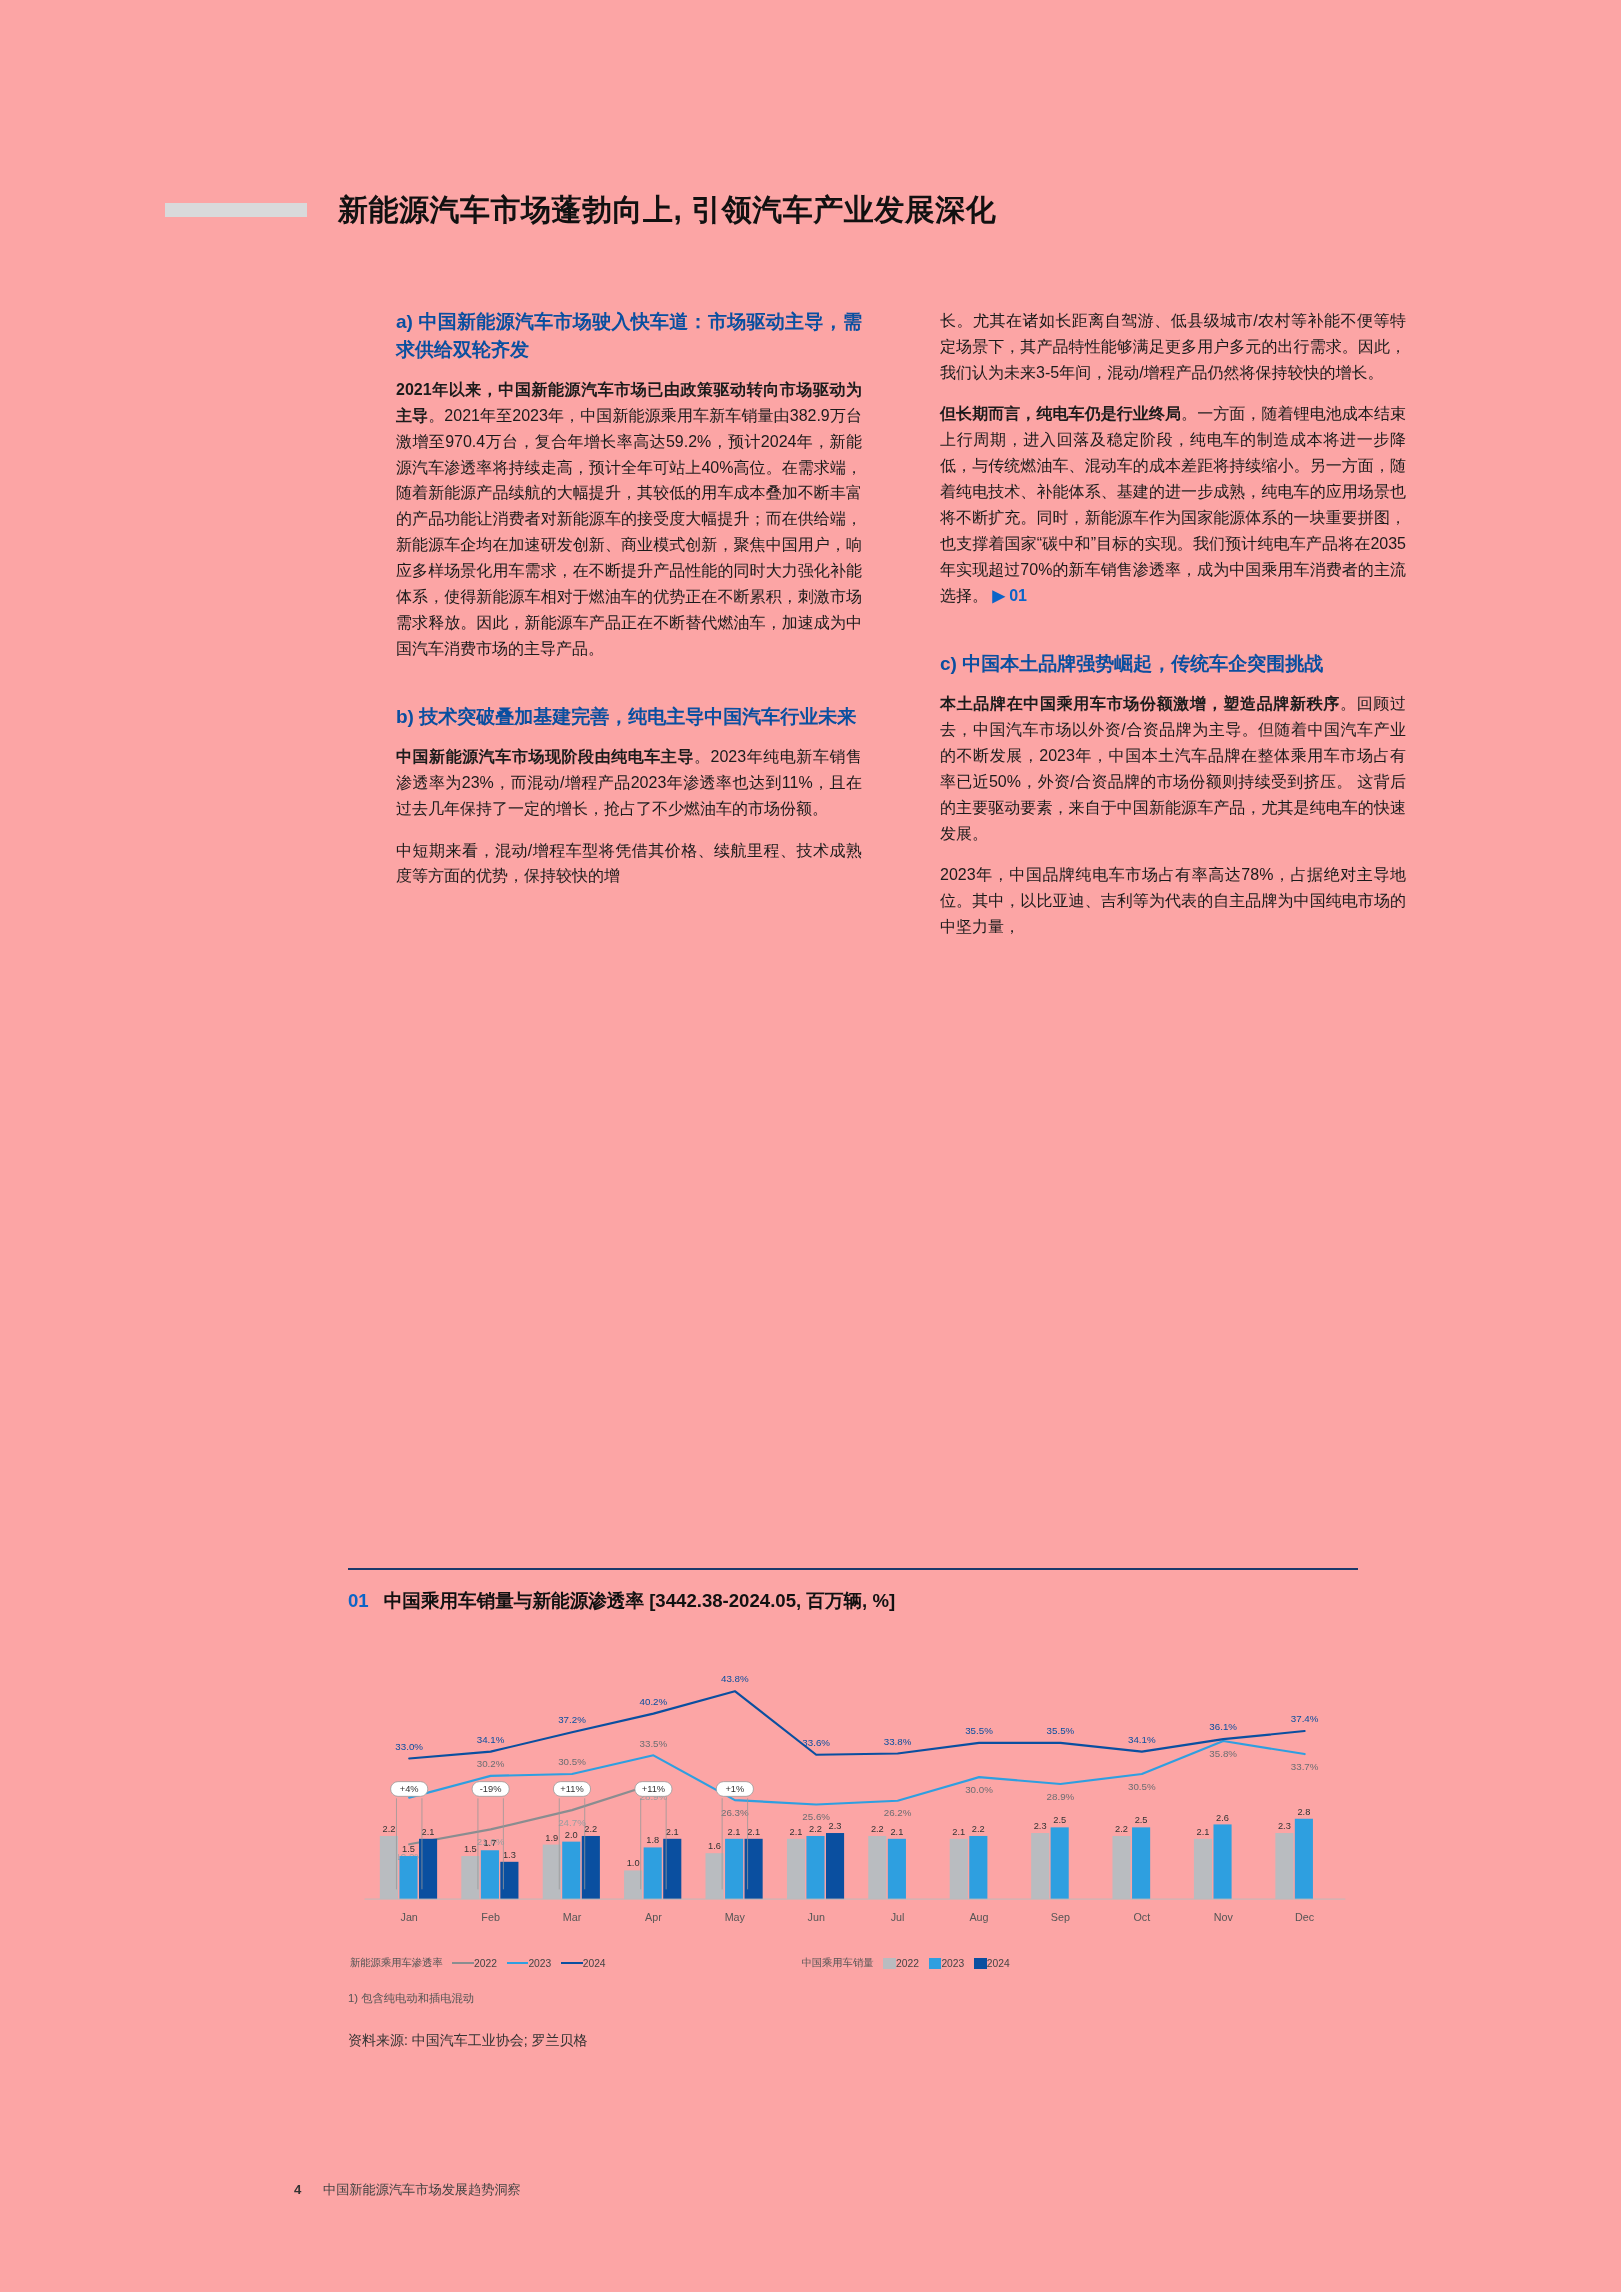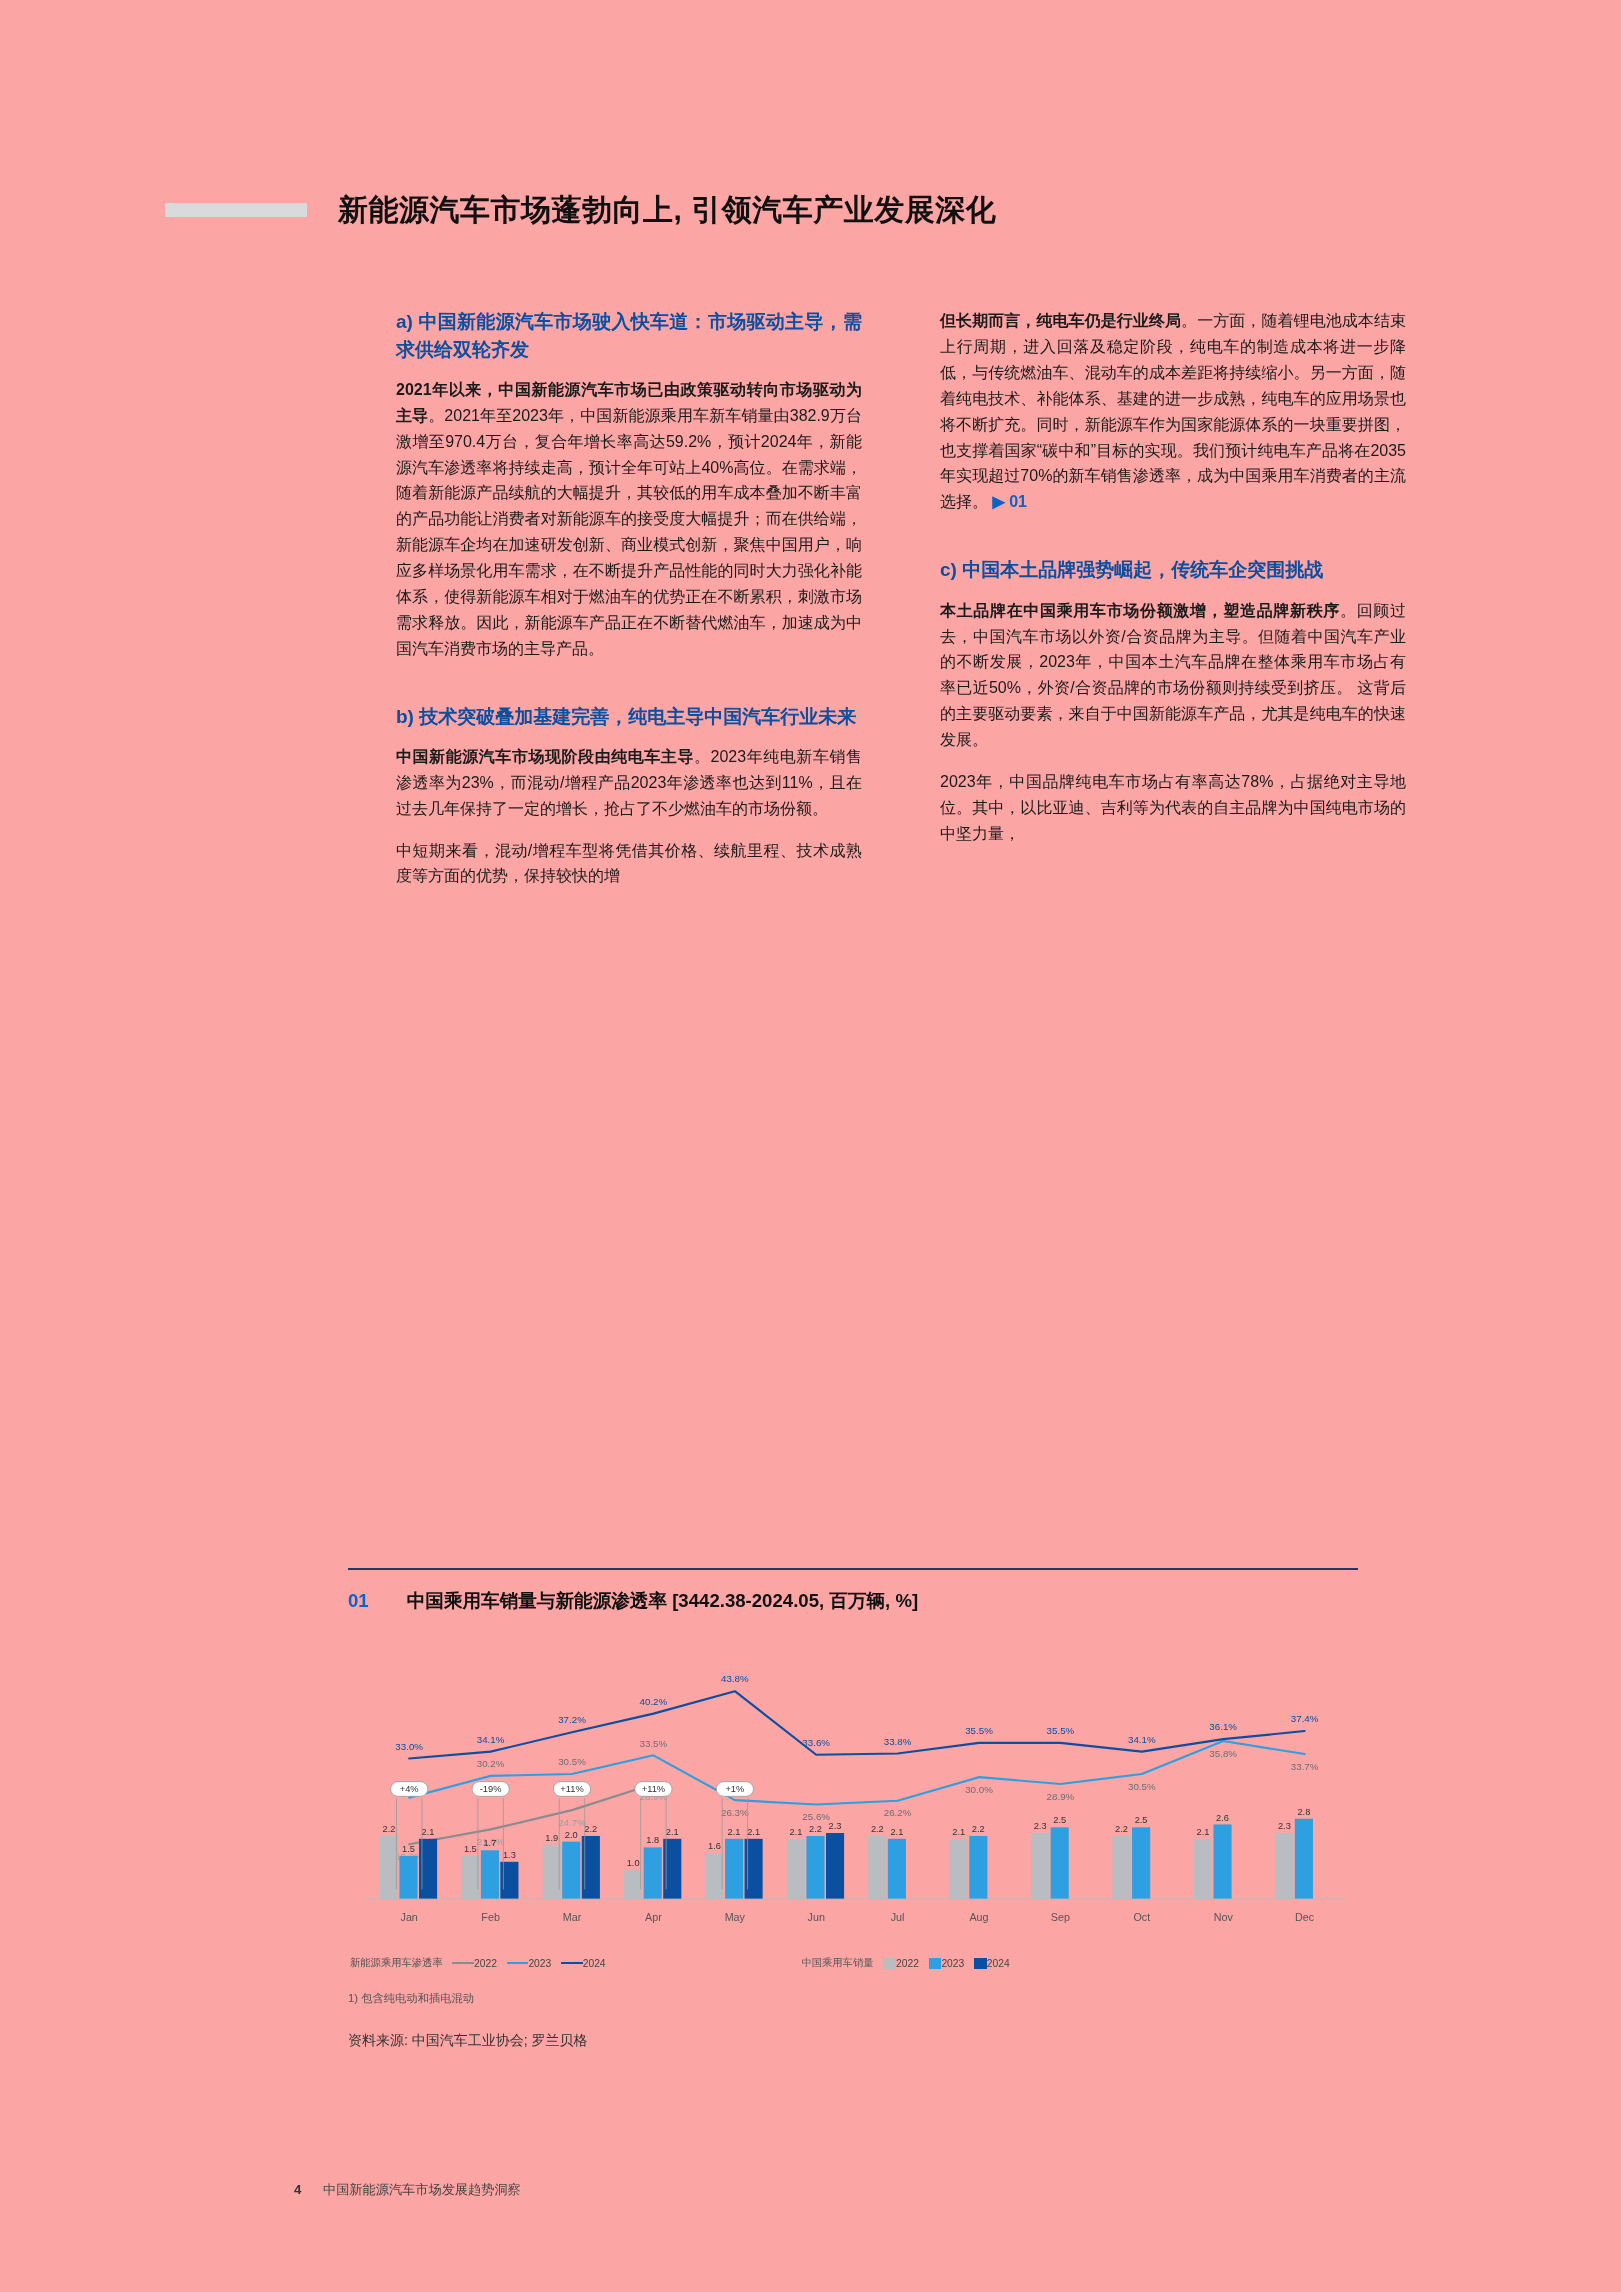"长。尤其在诸如长距离自驾游、低县级城市/农村等补能不便等特定场景下，其产品特性能" p { html: none -> <p>长。尤其在诸如长距离自驾游、低县级城市/农村等补能不便等特定场景下，其产品特性能够满足更多用户多元的出行需求。因此，我们认为未来3-5年间，混动/增程产品仍然将保持较快的增长。</p> }
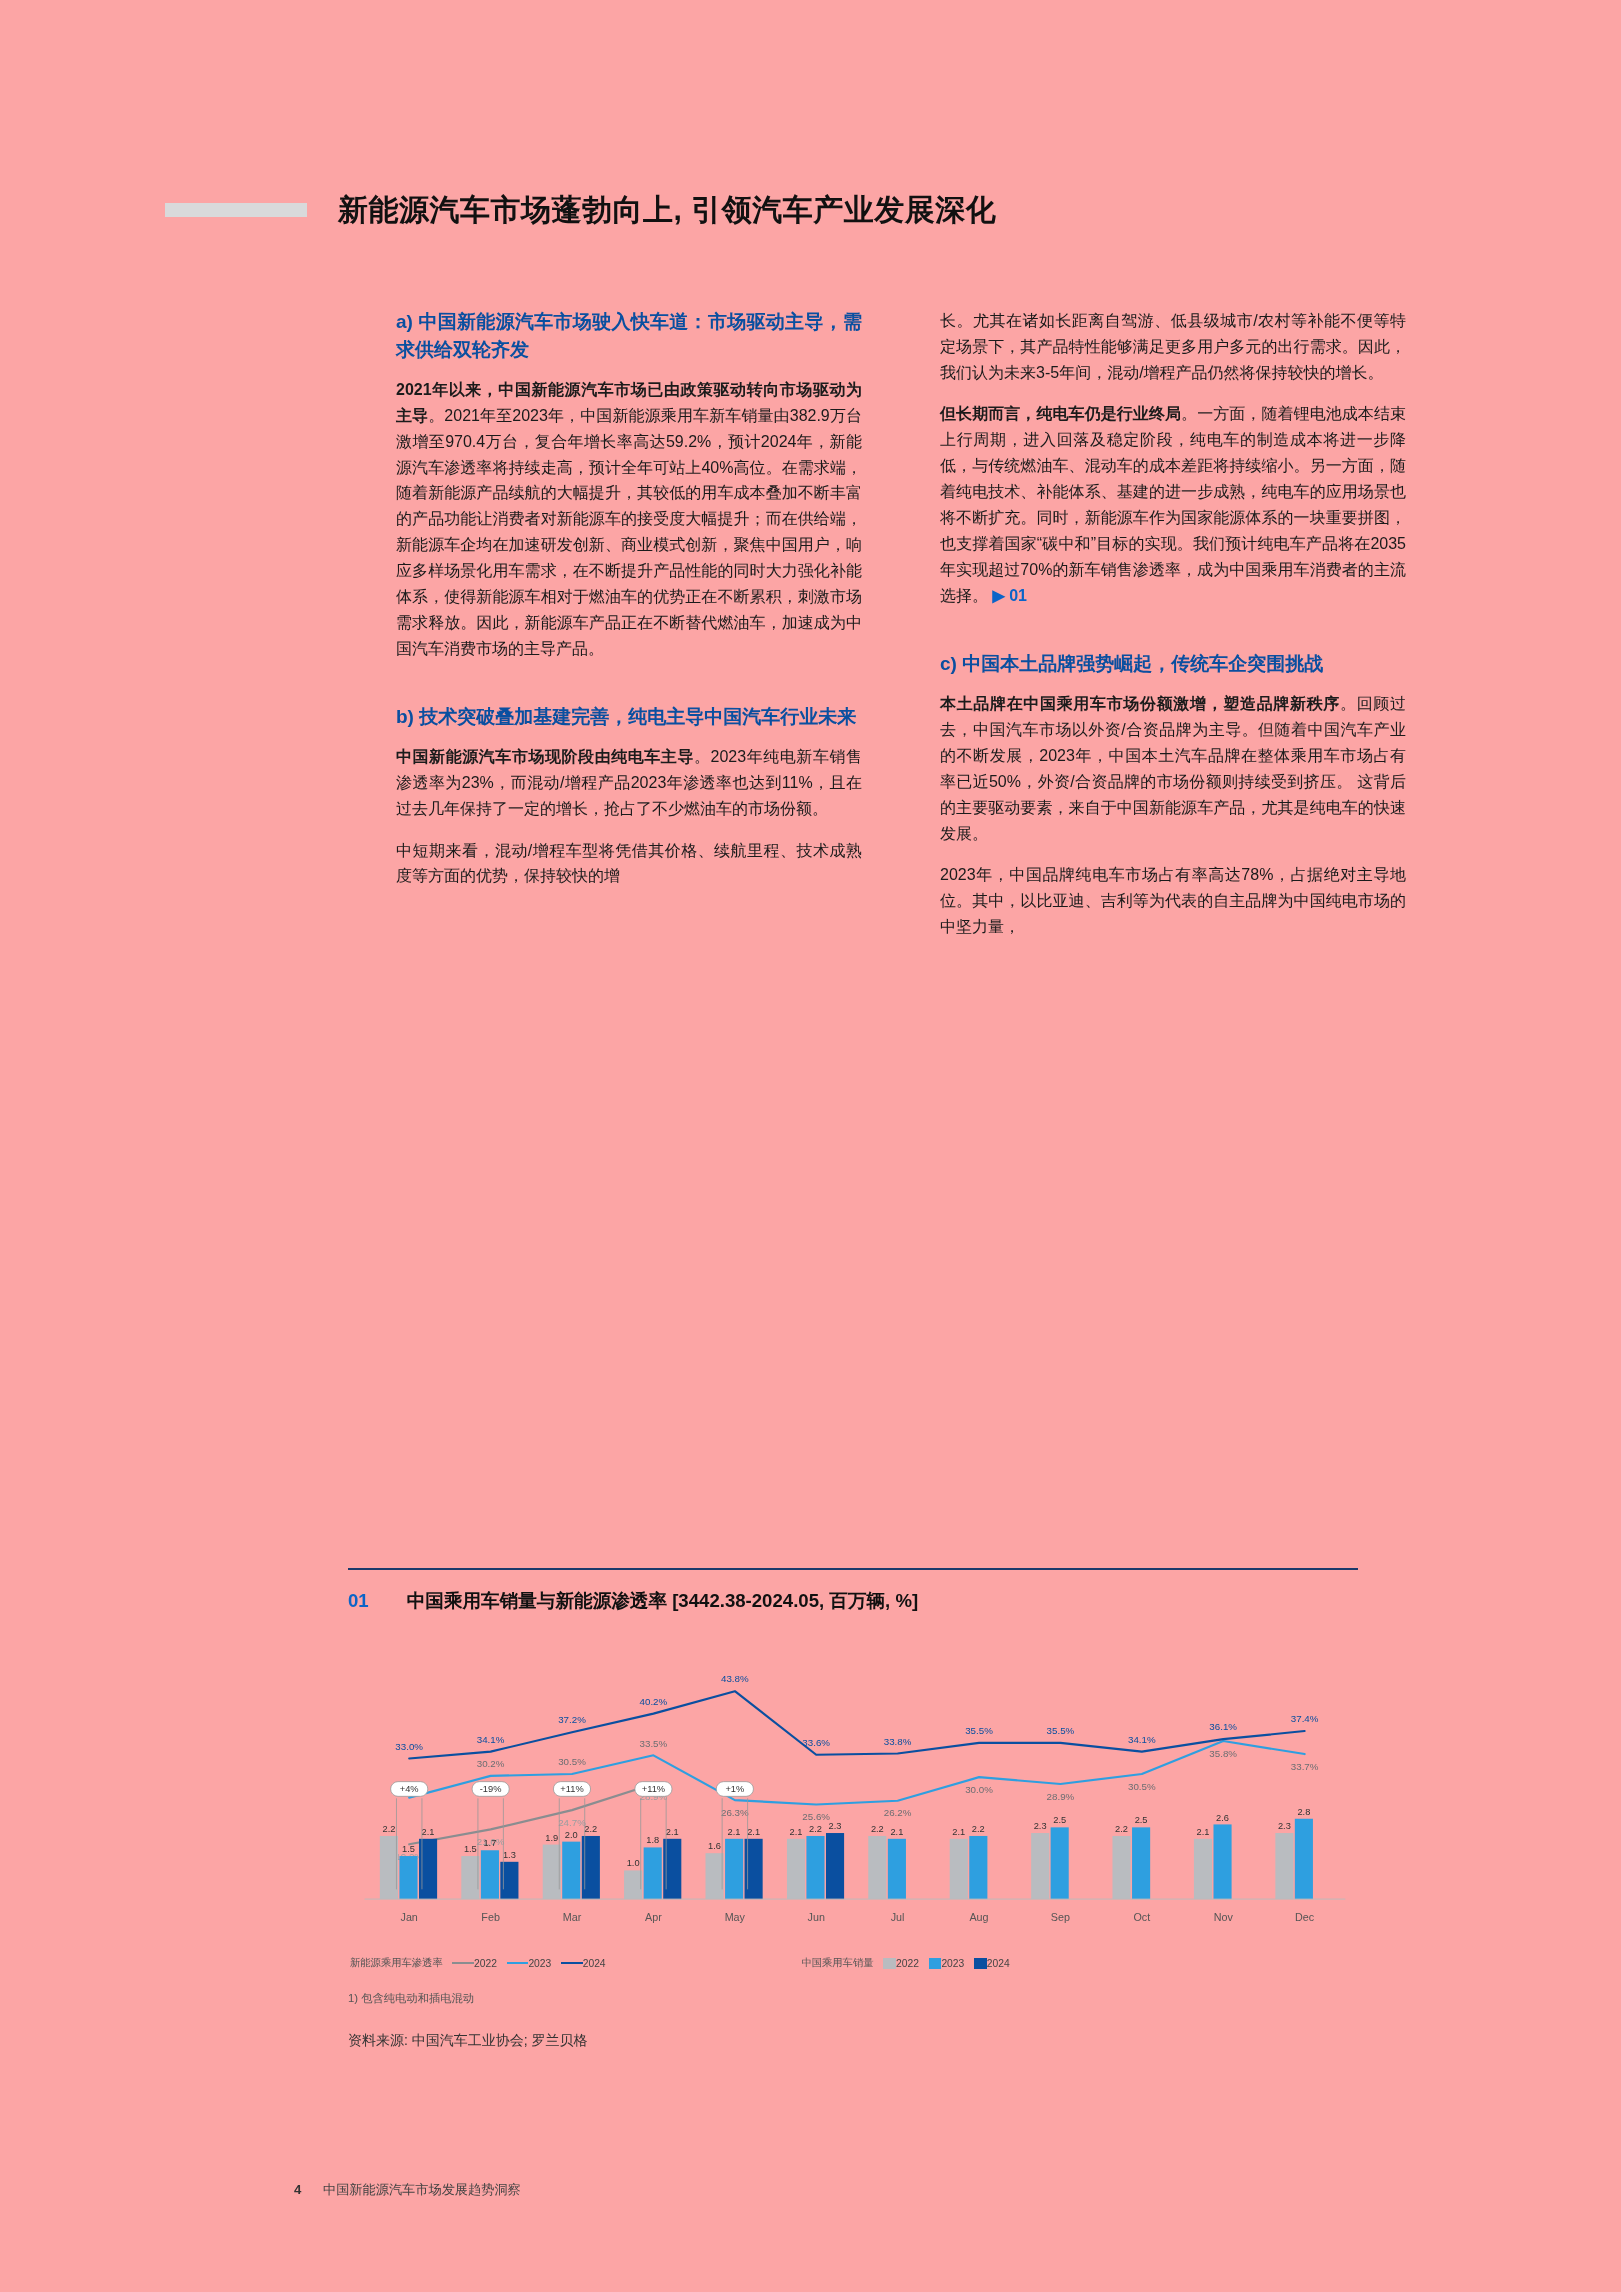"01" .exhibit-head { gap: 38px -> 15px }
